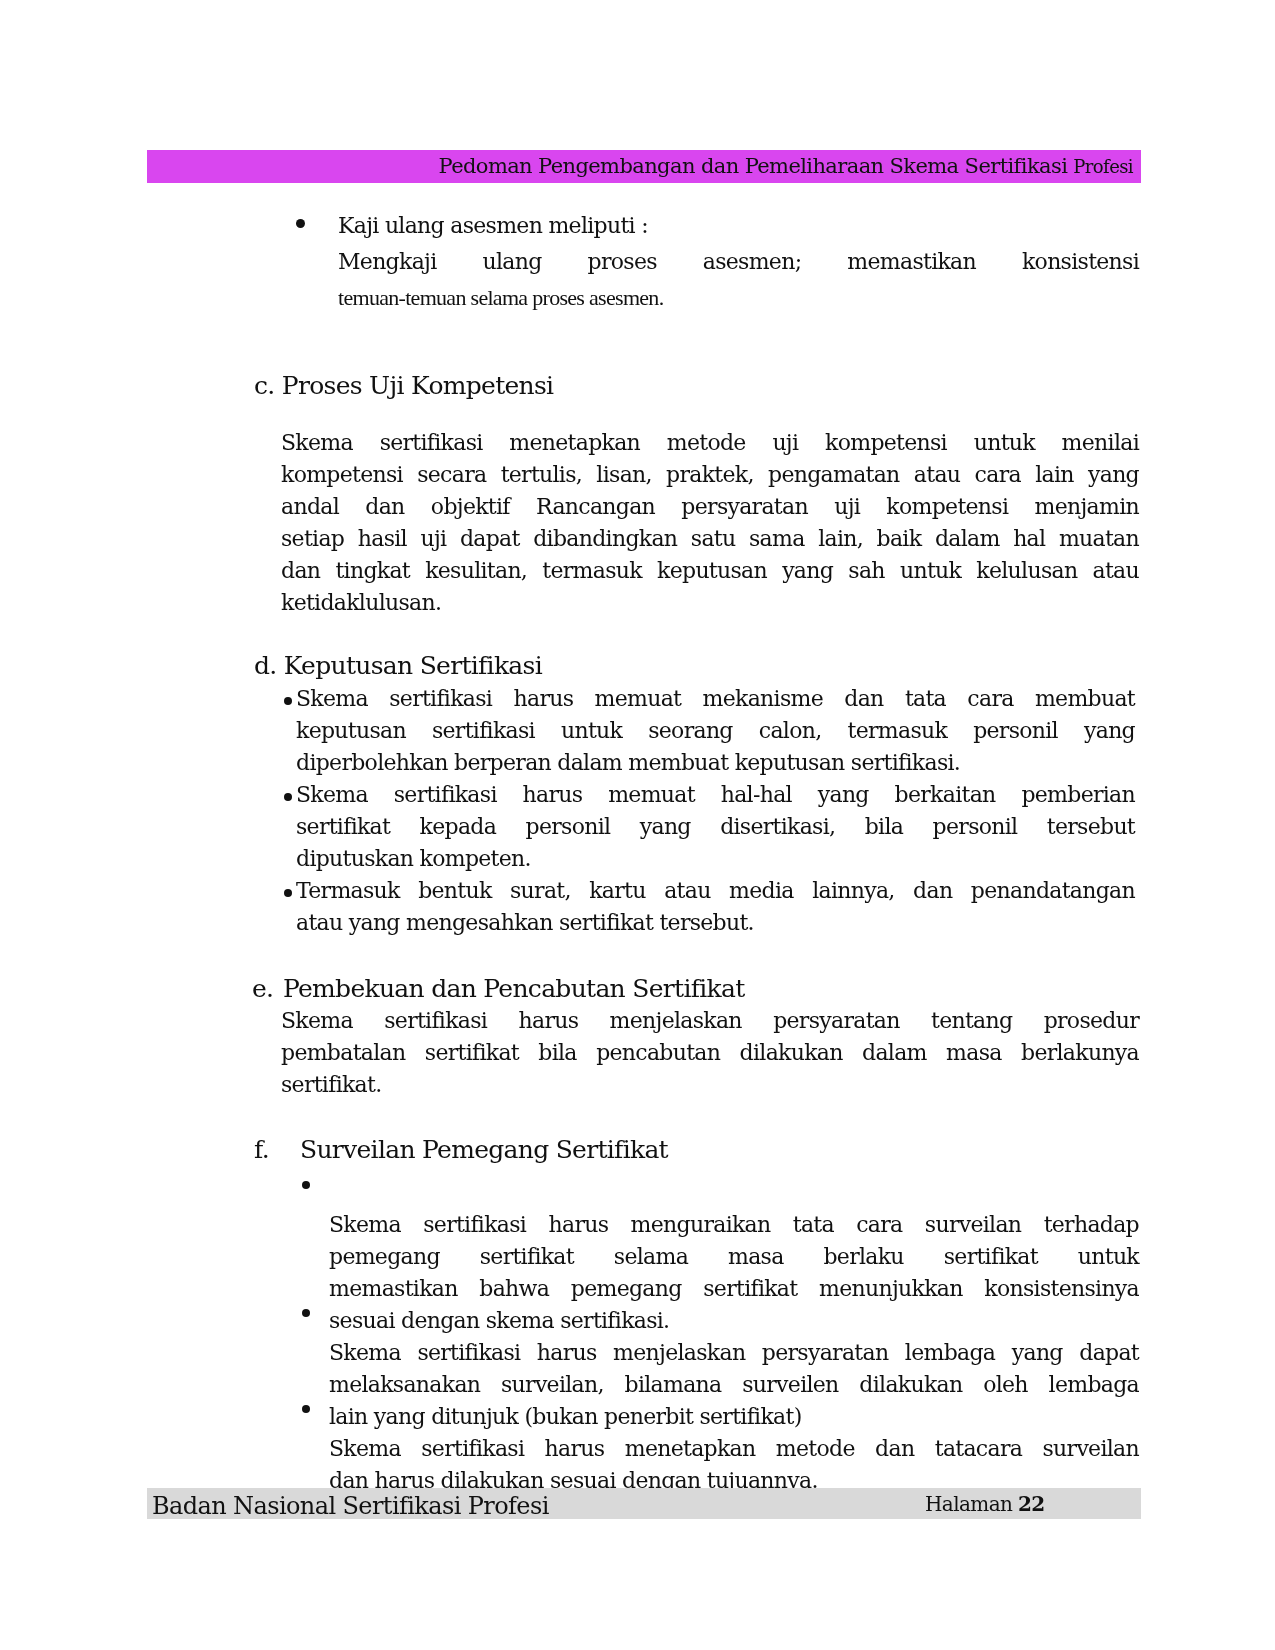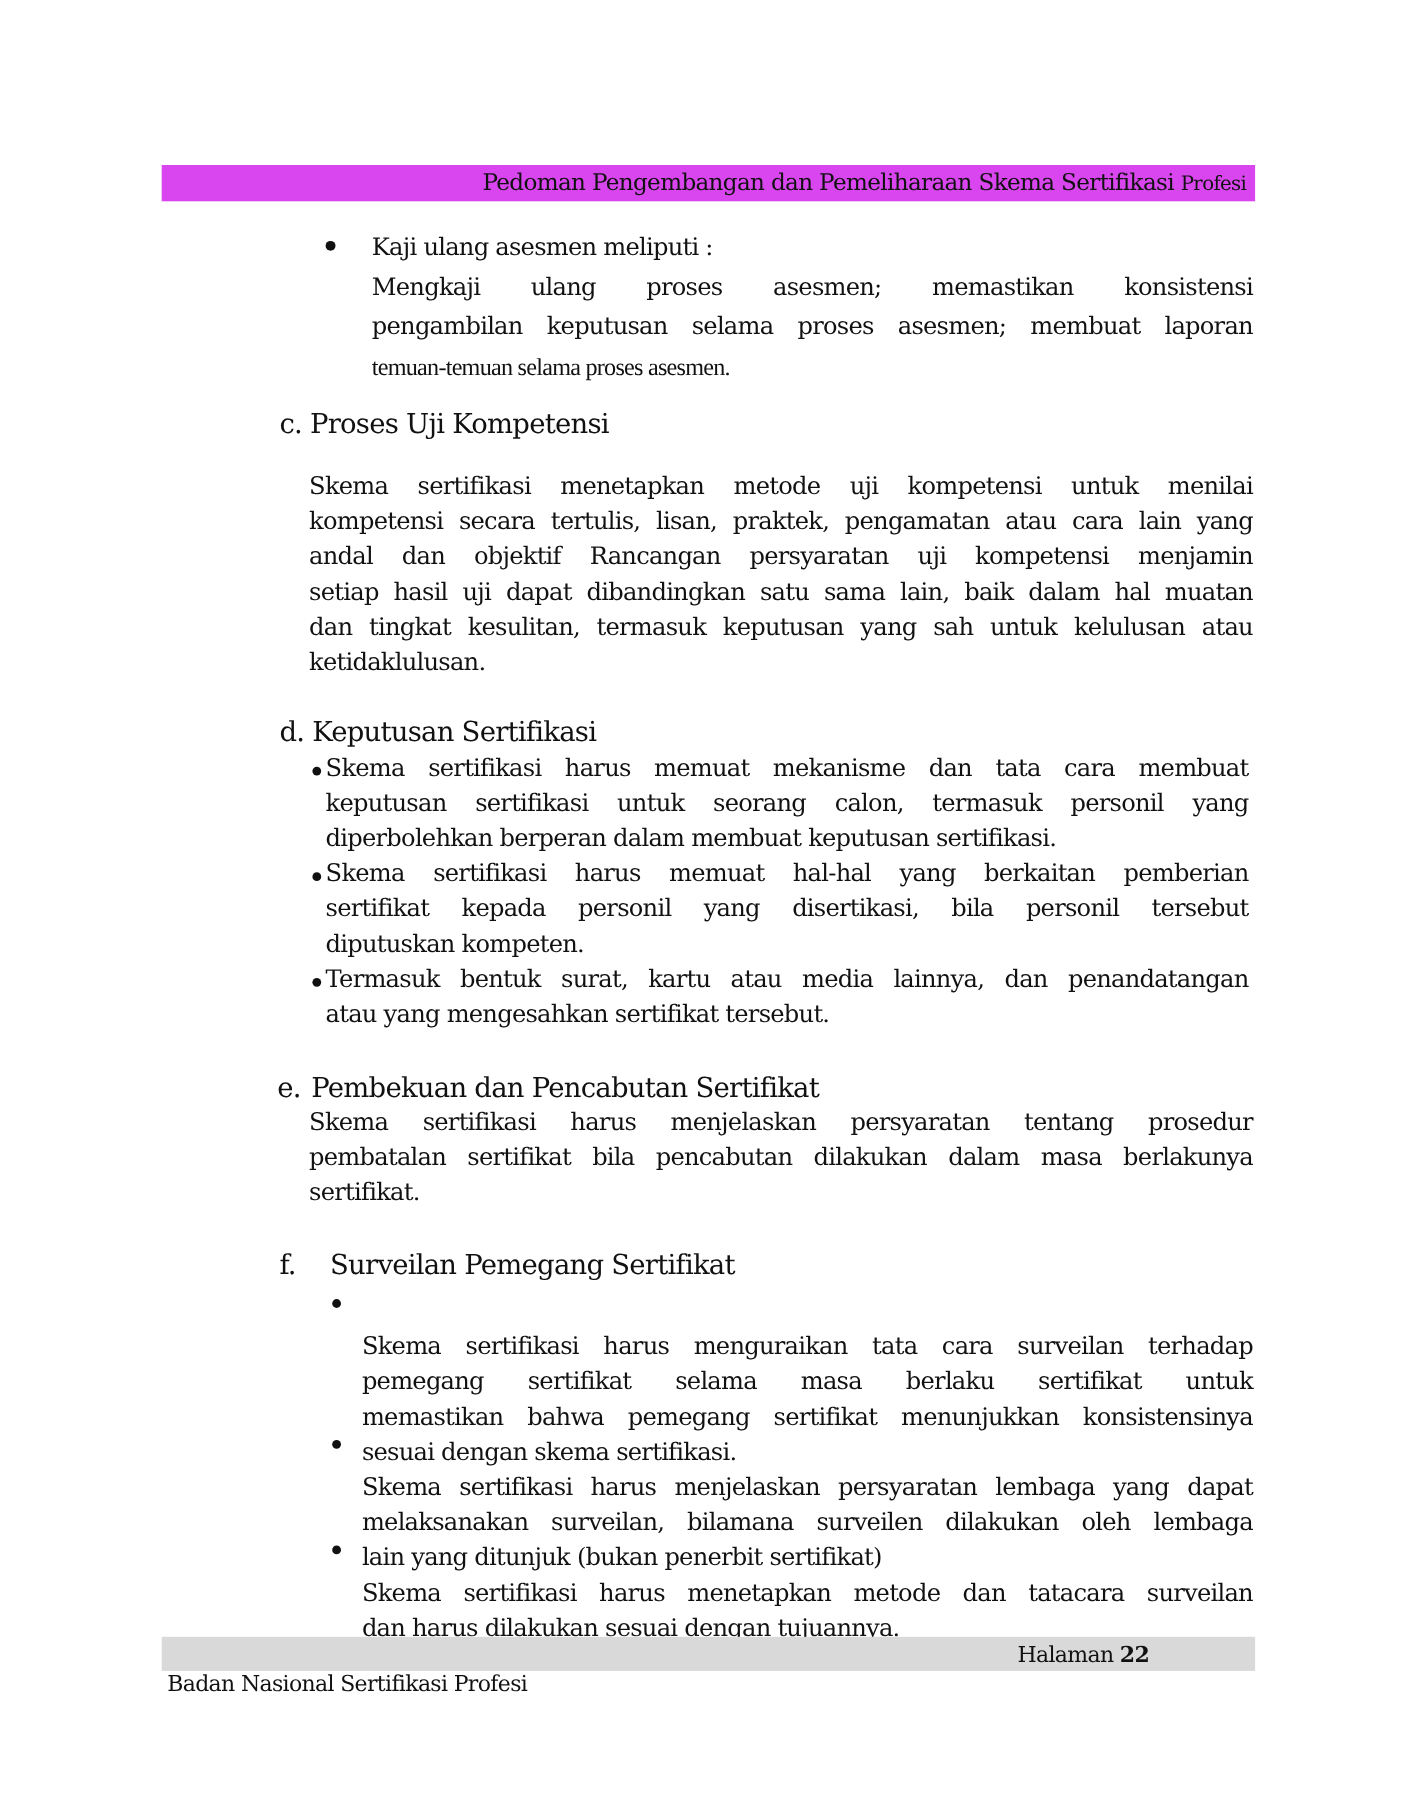"pengambilan keputusan selama proses" div.line { html: <div>pengambilan keputusan selama proses asesmen; membuat laporan</div> -> none }
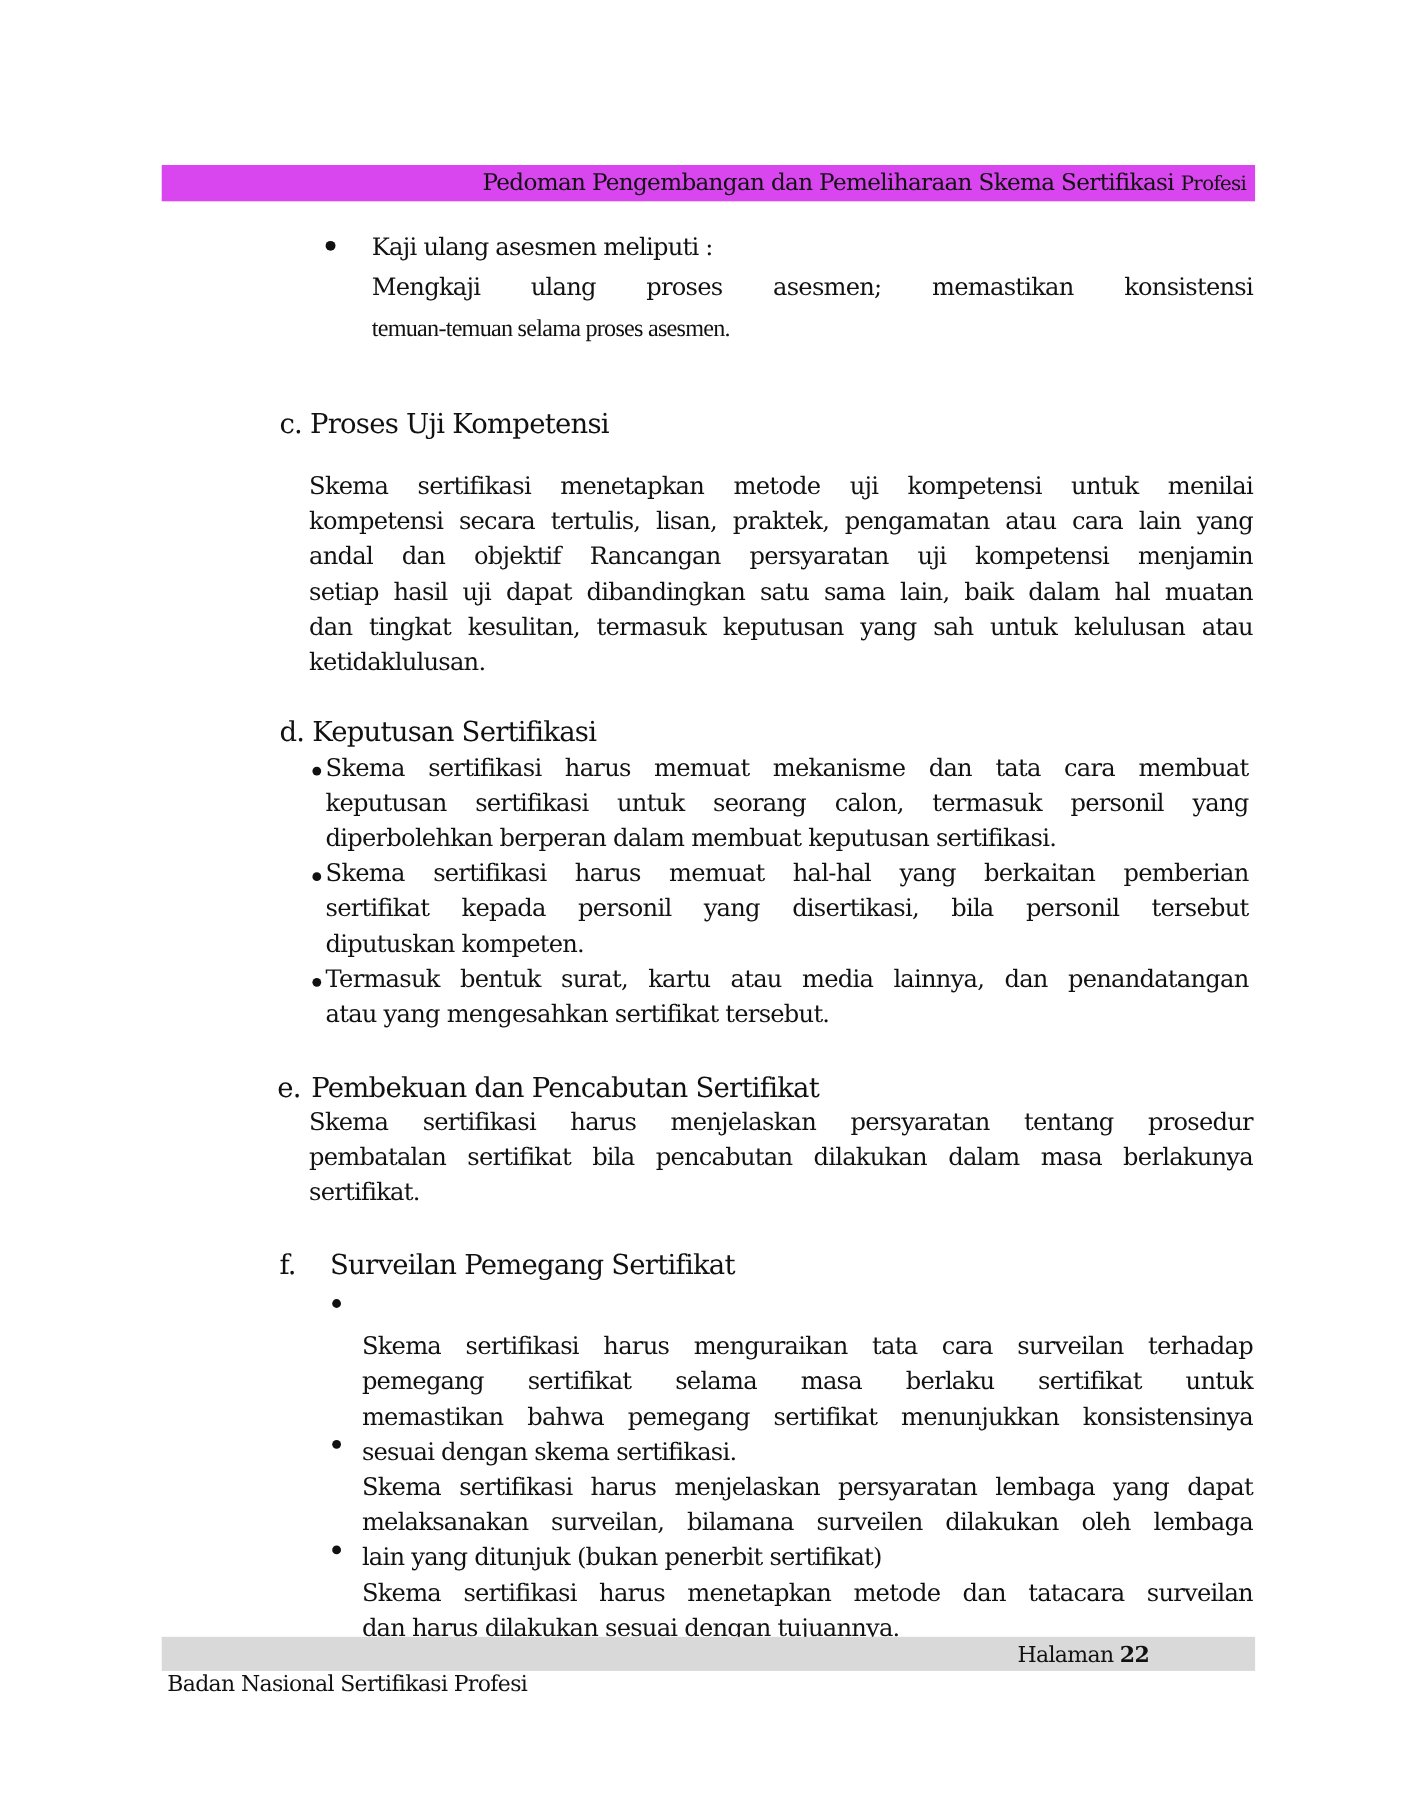"Badan Nasional Sertifikasi Profesi" .ftr-left { font-size: 20px -> 24px; margin-top: 26px -> none }
